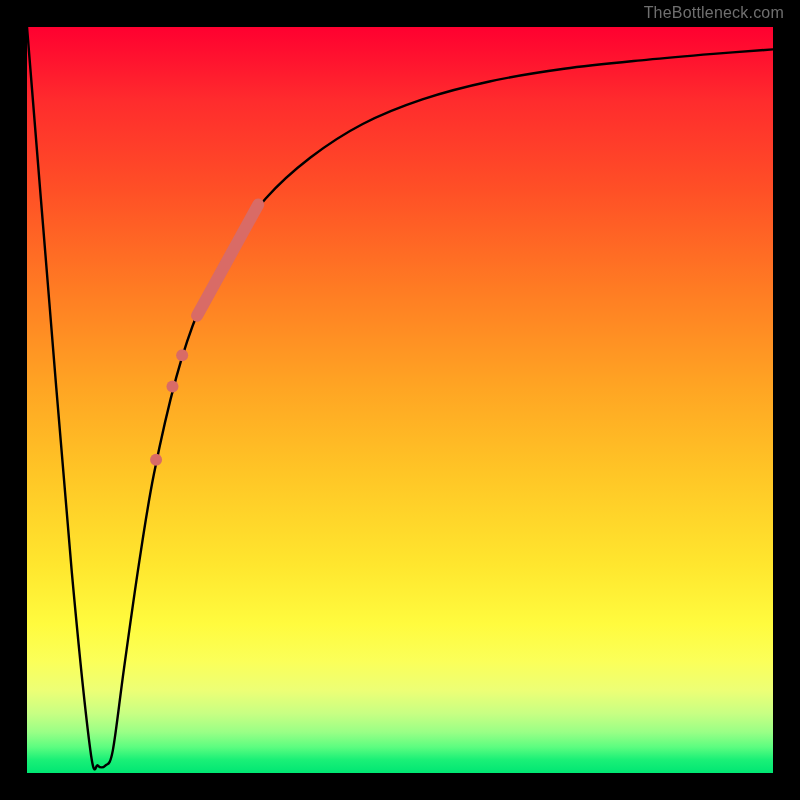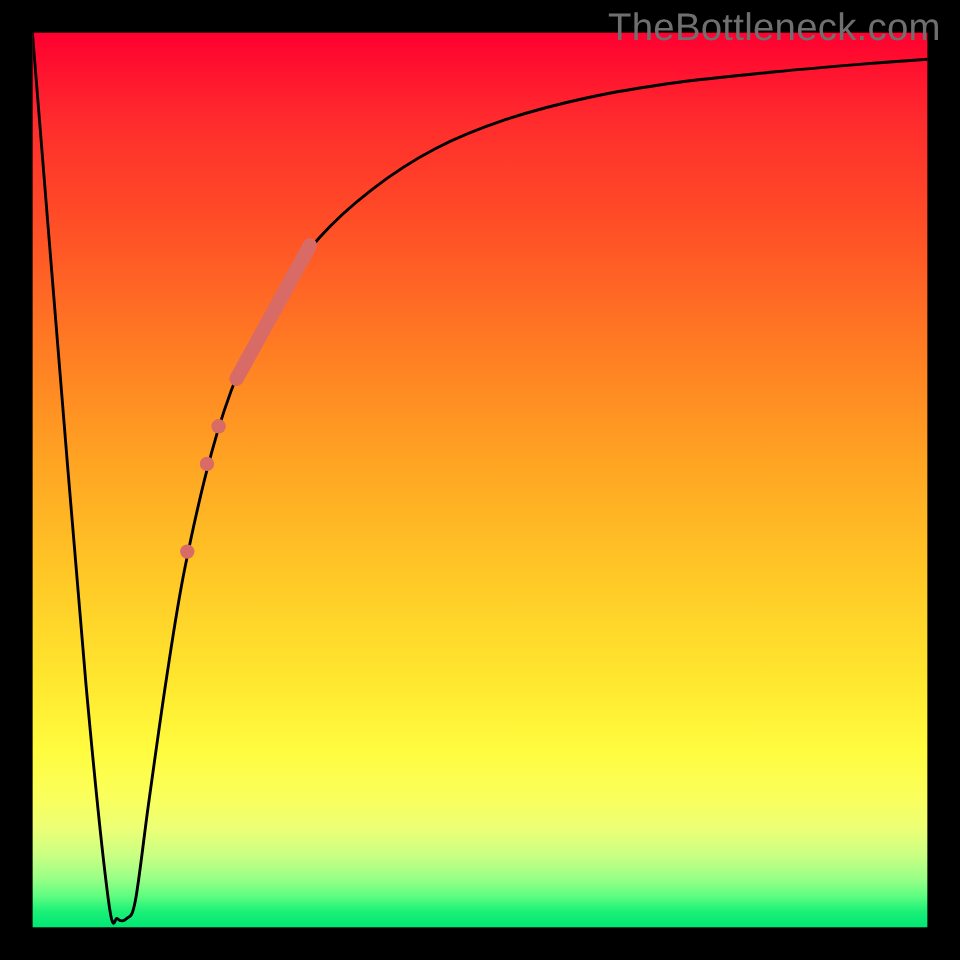"TheBottleneck.com" .watermark { font-size: 32px -> 16px }
